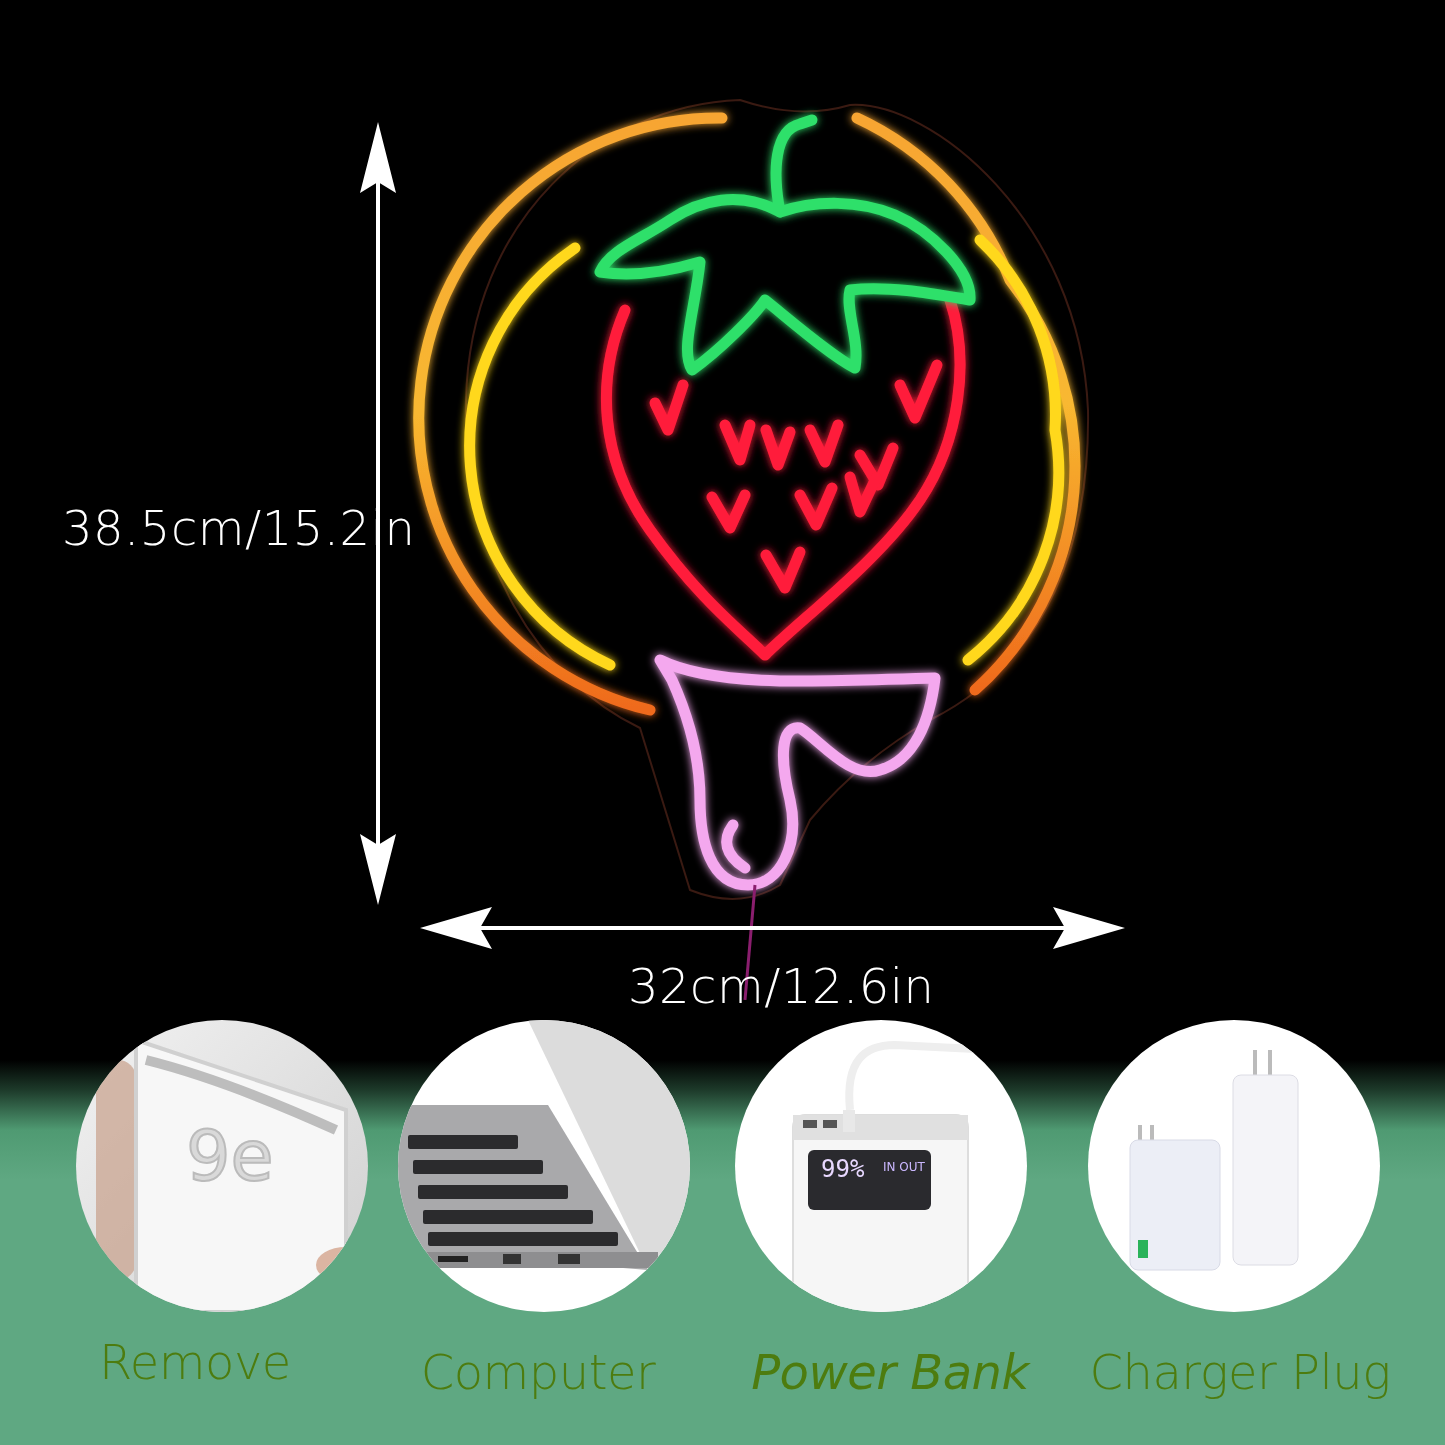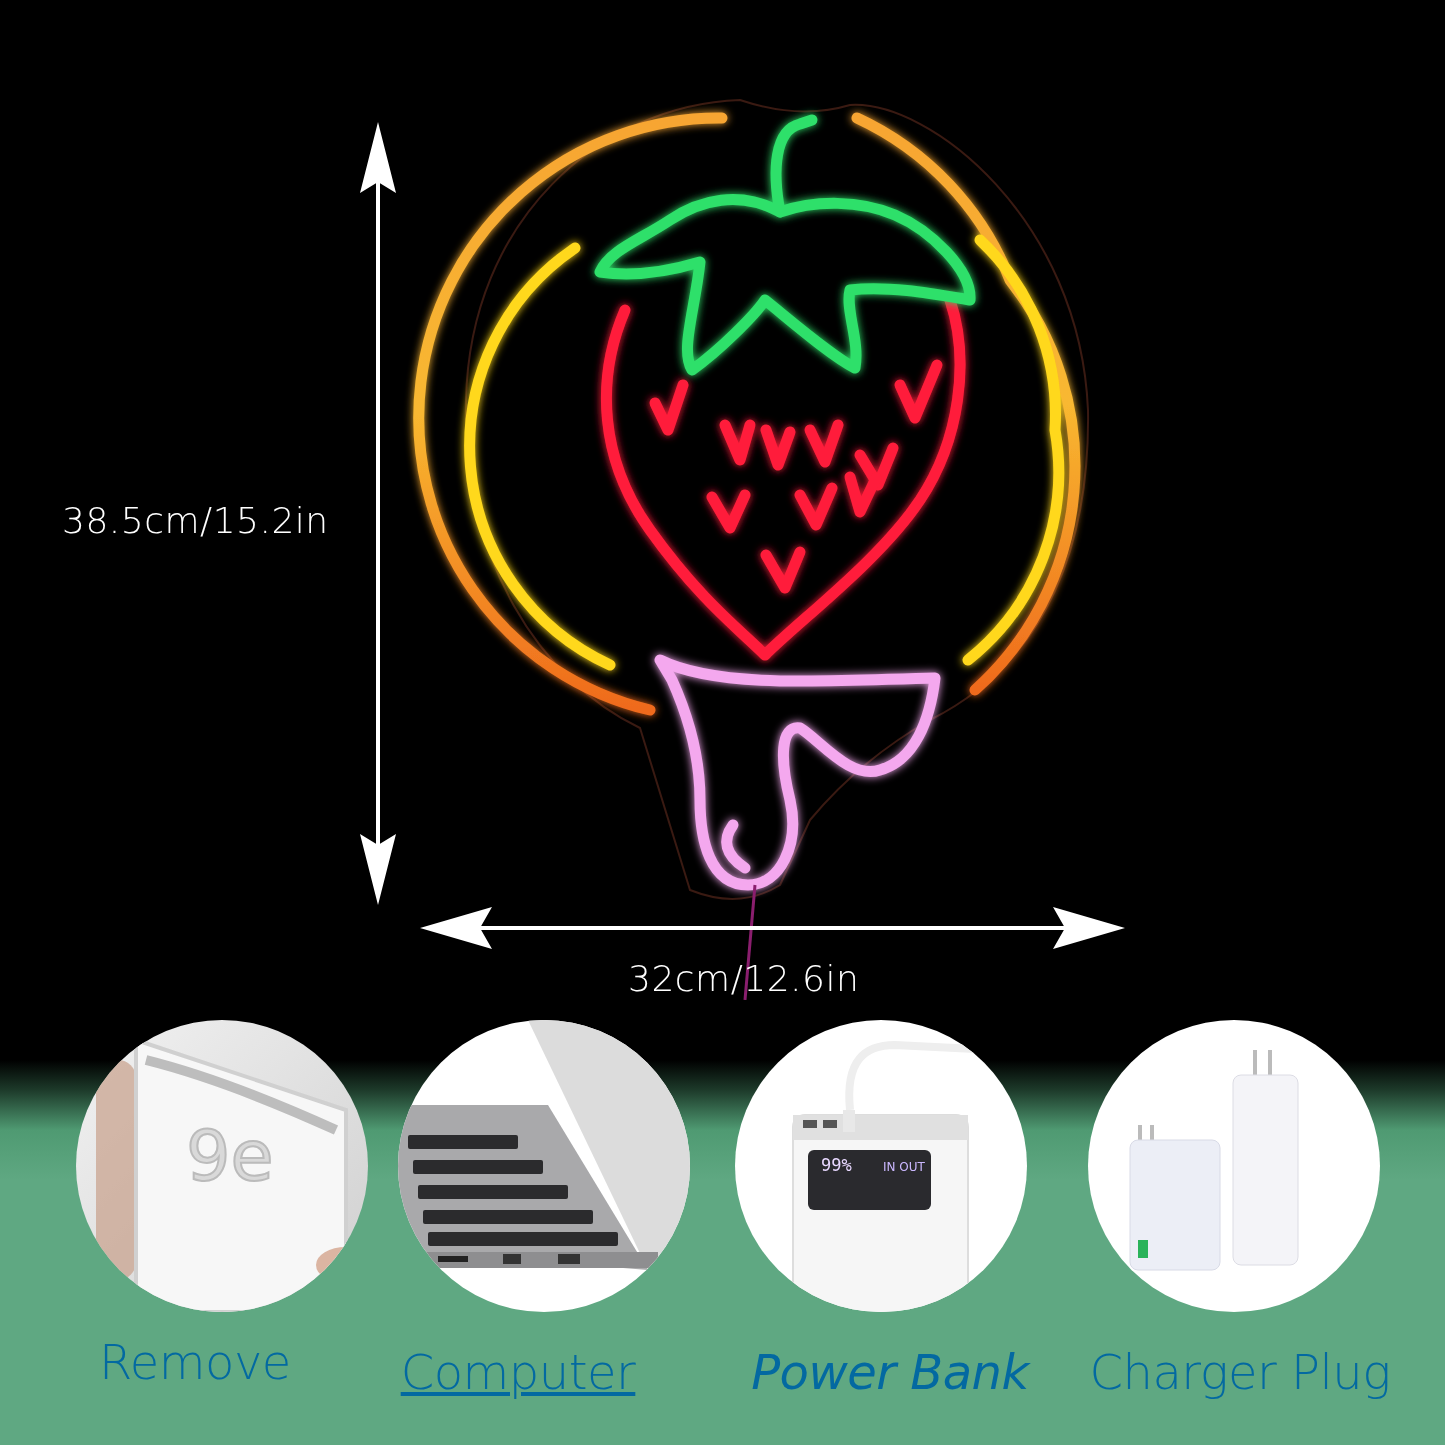"38.5cm/15.2in" .dim-label { font-size: 36px -> 48px }
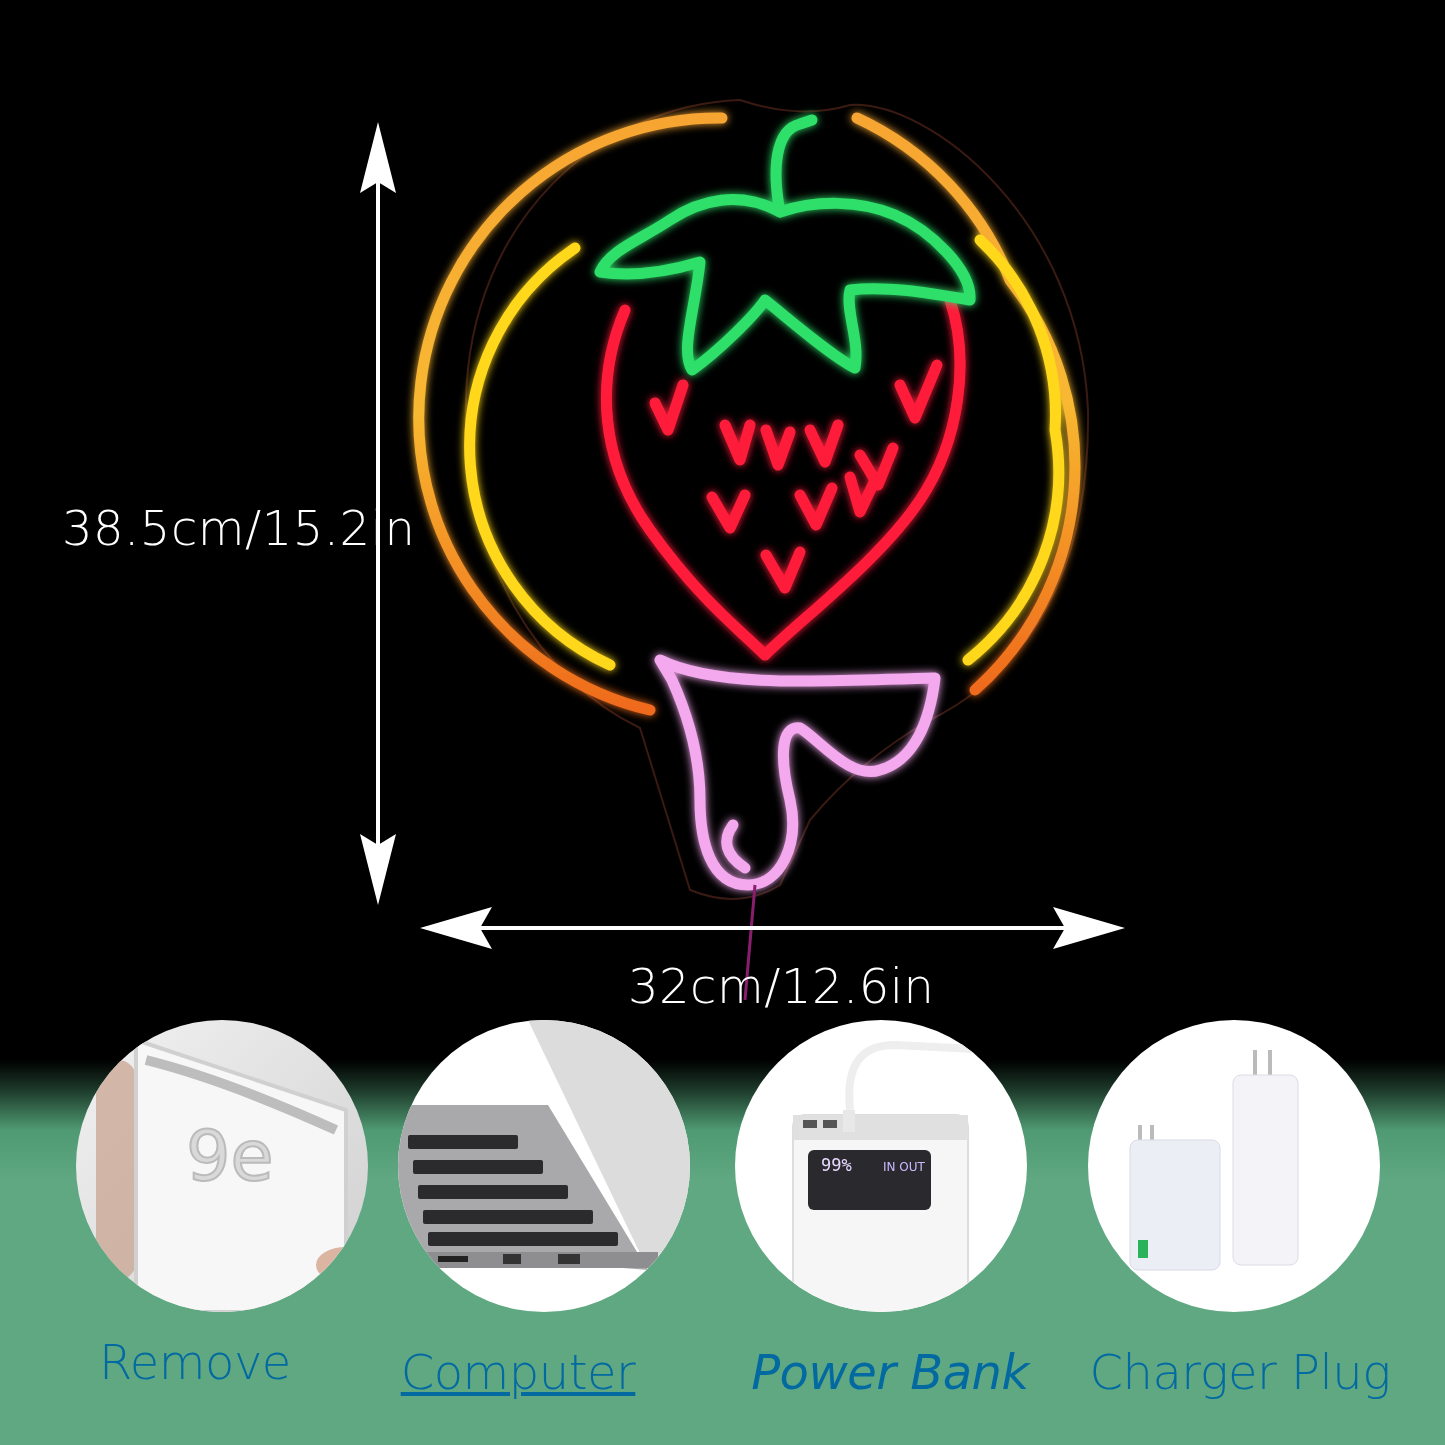"99%" div { font-size: 17px -> 24px }
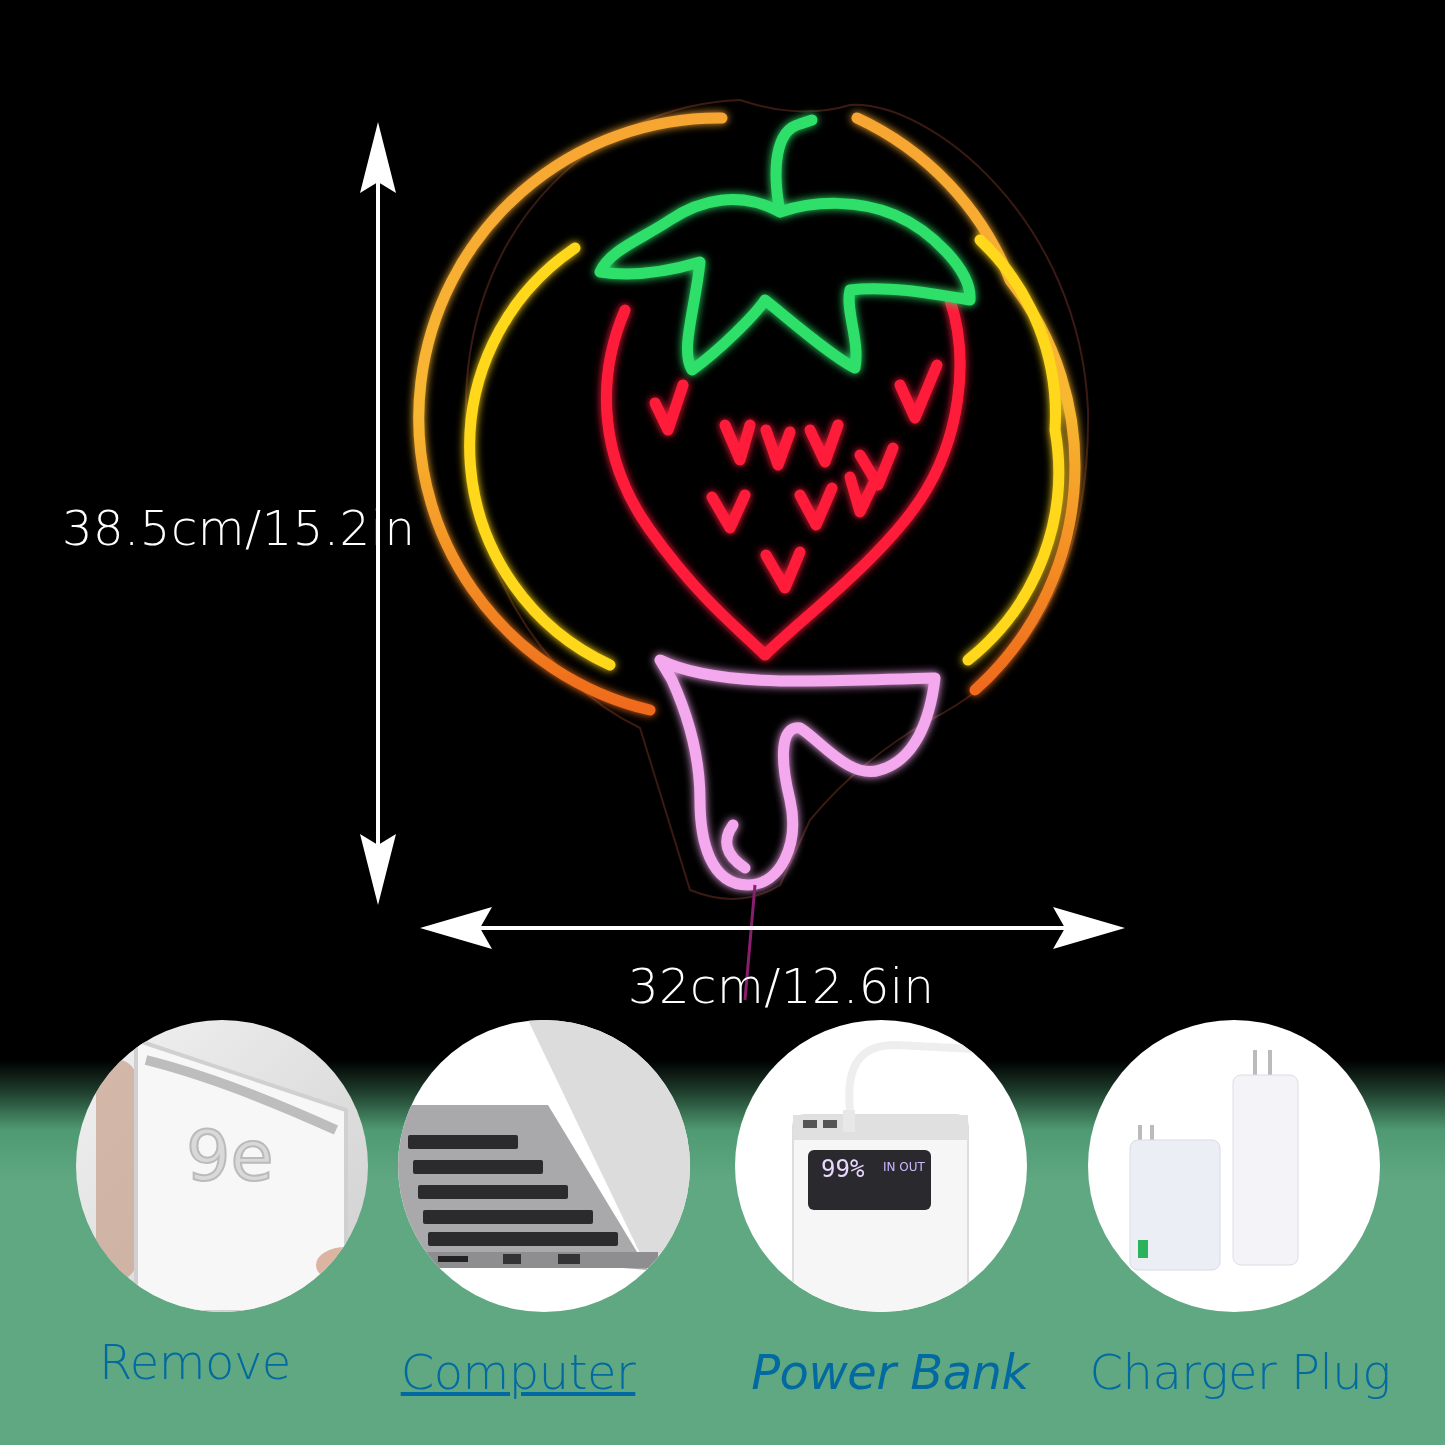"Remove" .cap { color: #0369a1 -> #4d7c0f }
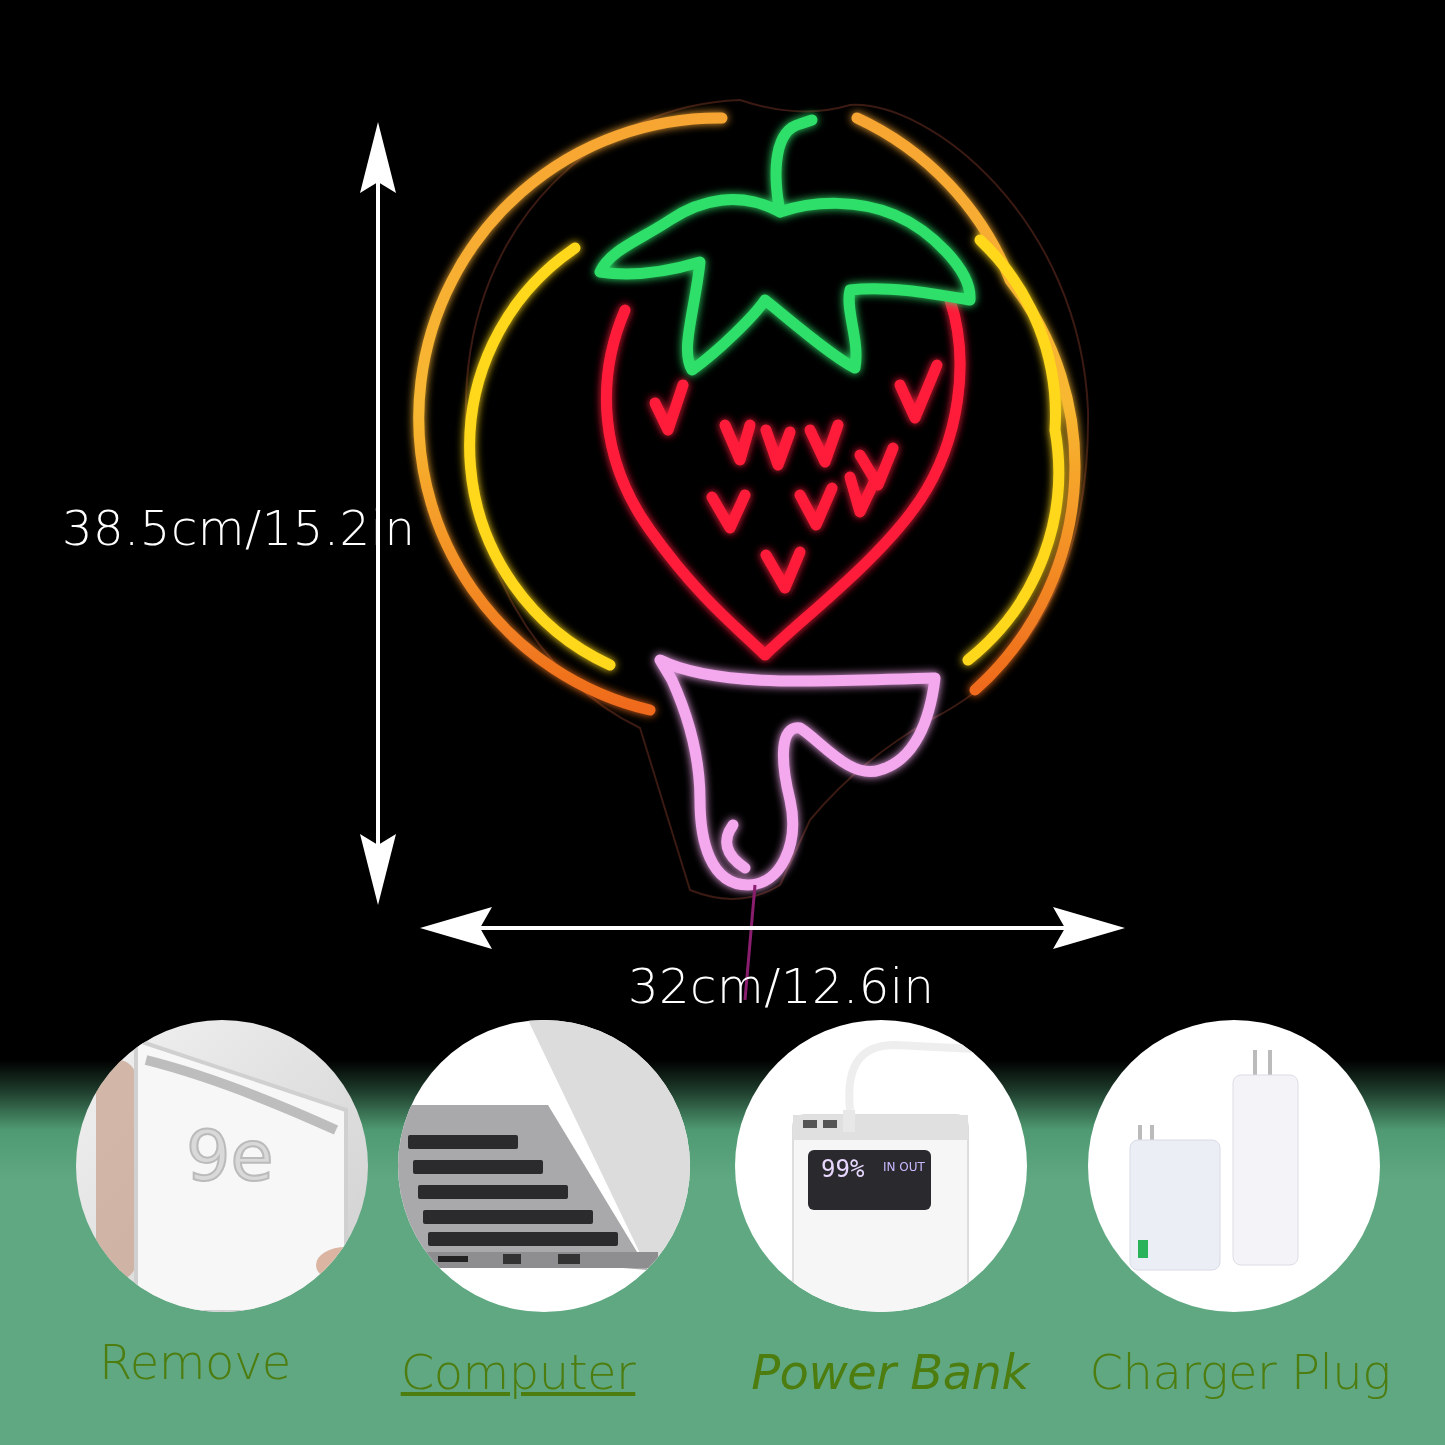"Computer" div.cap { left: 378px -> 398px; text-decoration: underline -> none }
